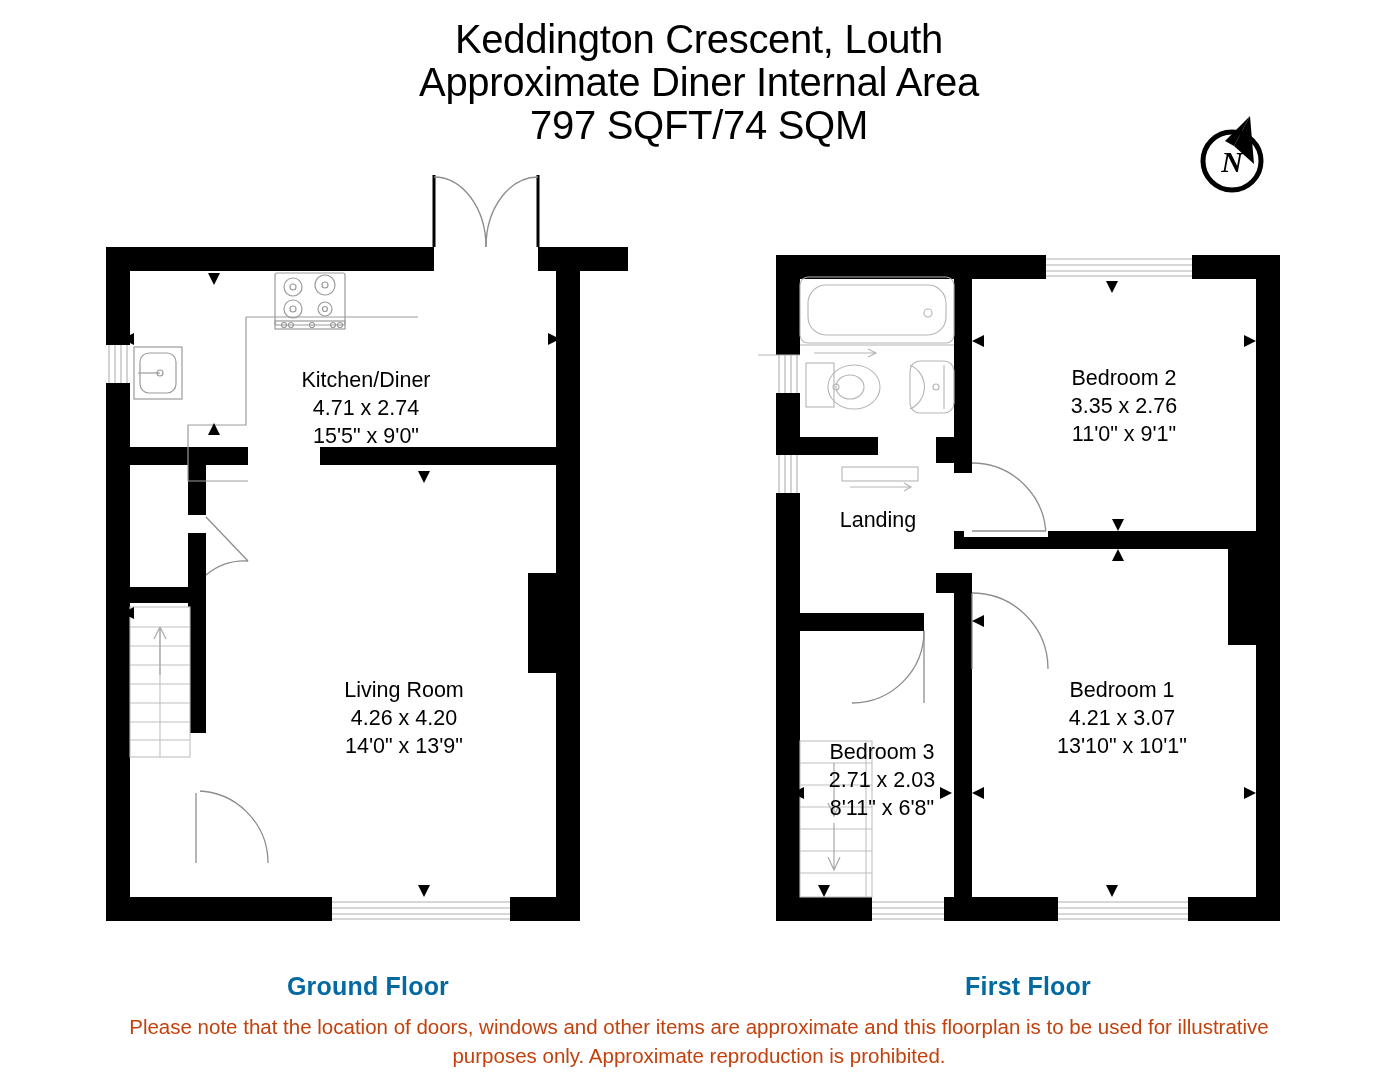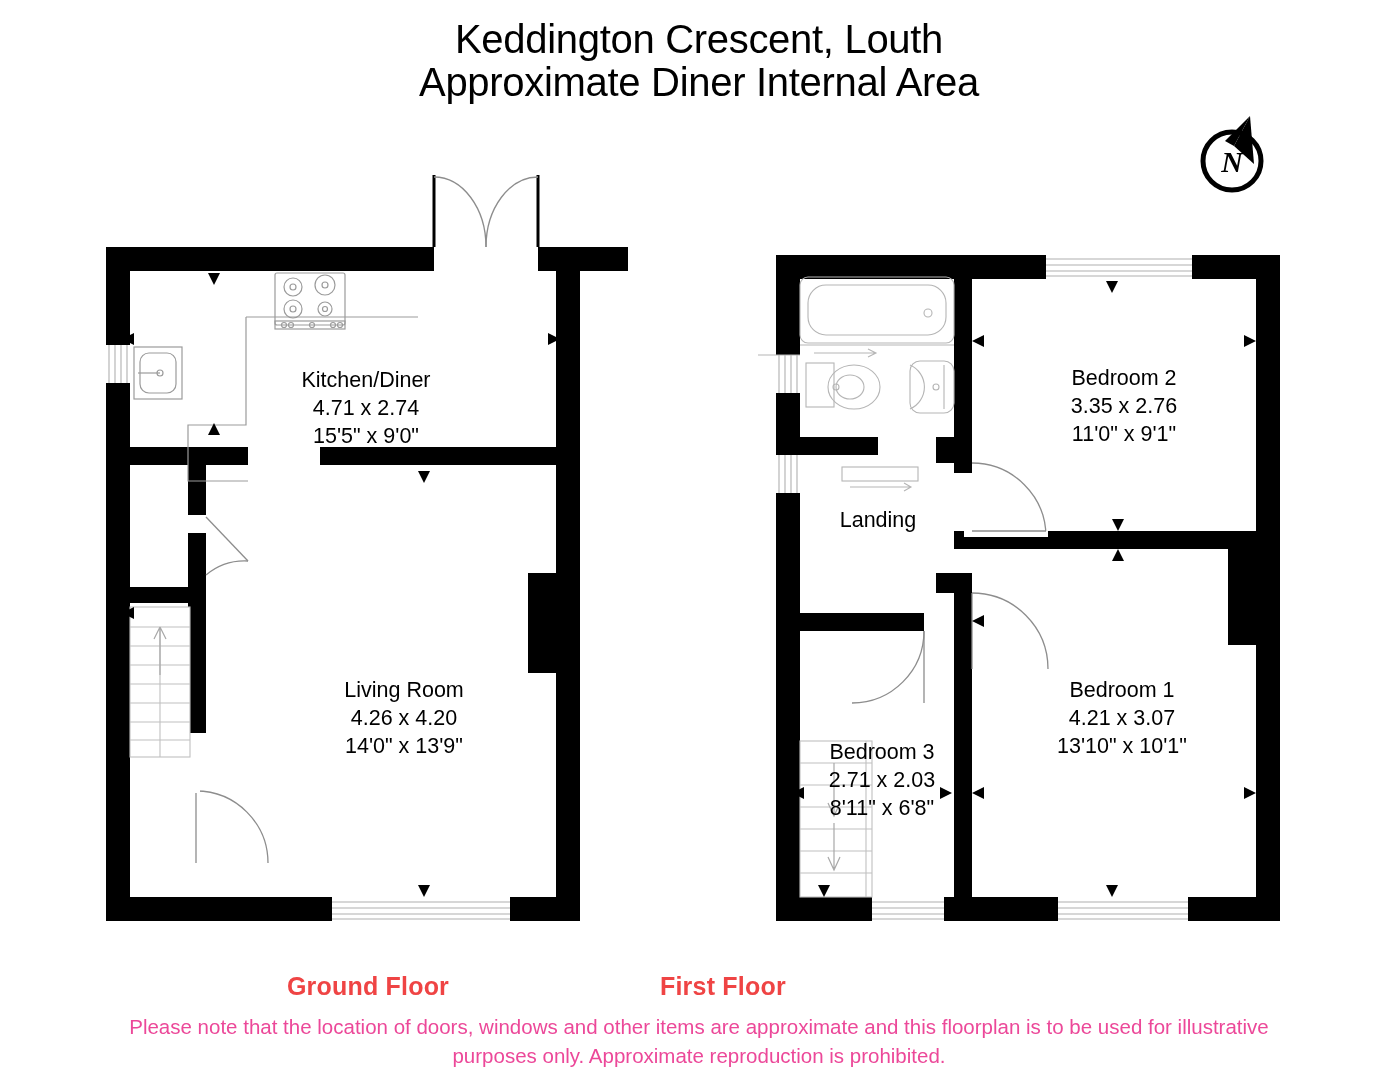"797 SQFT/74 SQM" div.title-line { html: none -> <div>797 SQFT/74 SQM</div> }
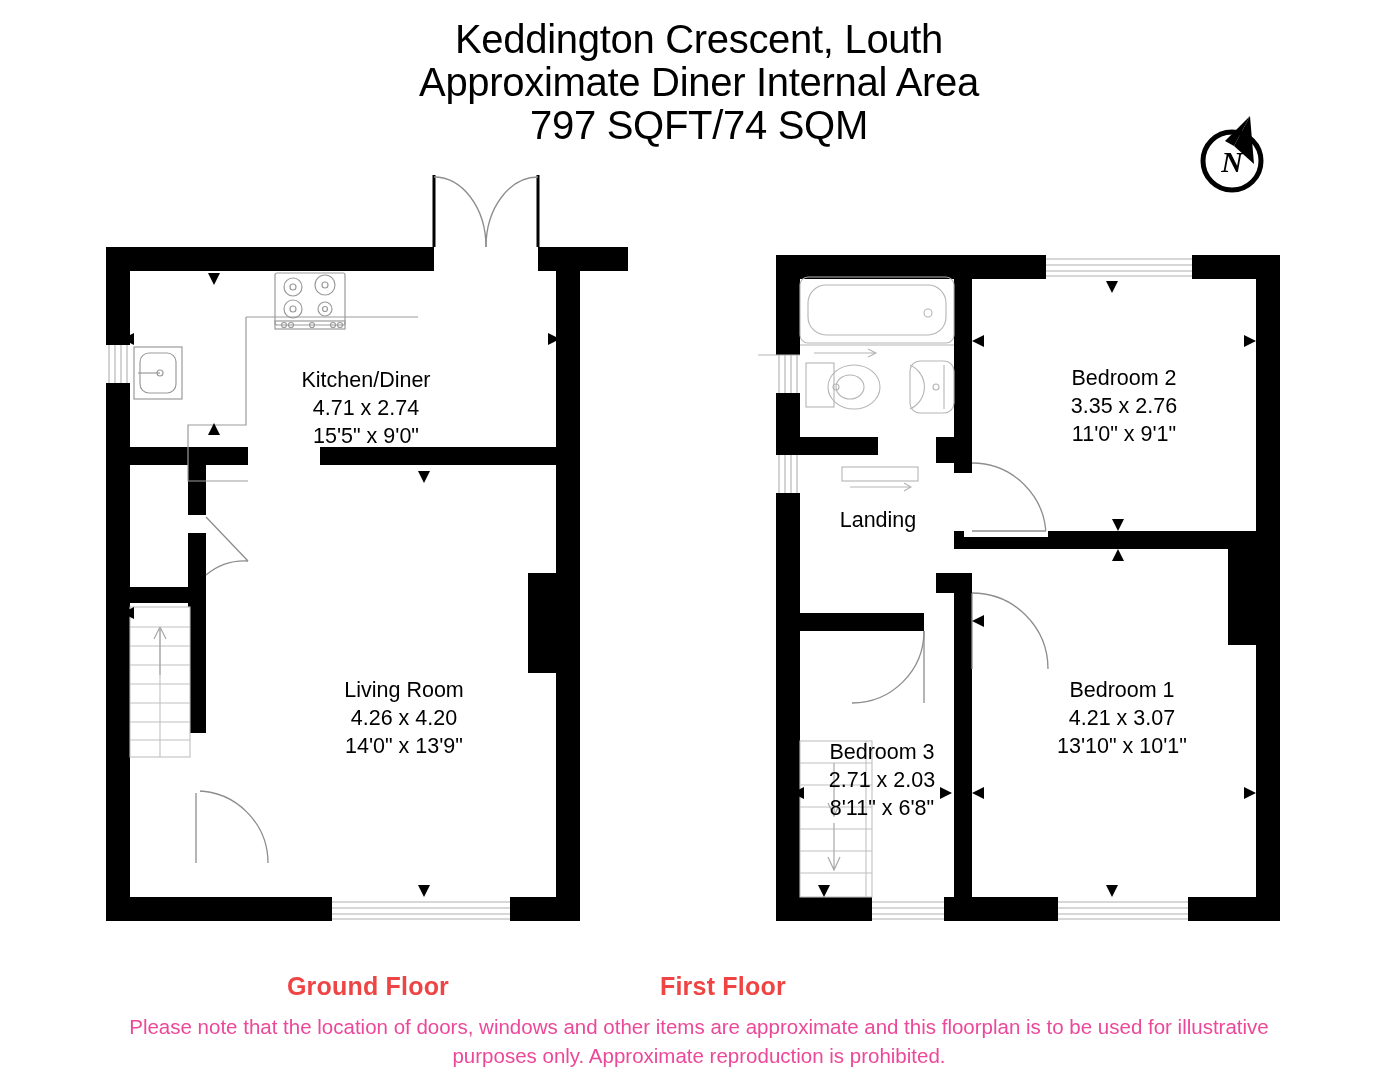"Ground Floor" .floor-caption { color: #ef4444 -> #0369a1 }
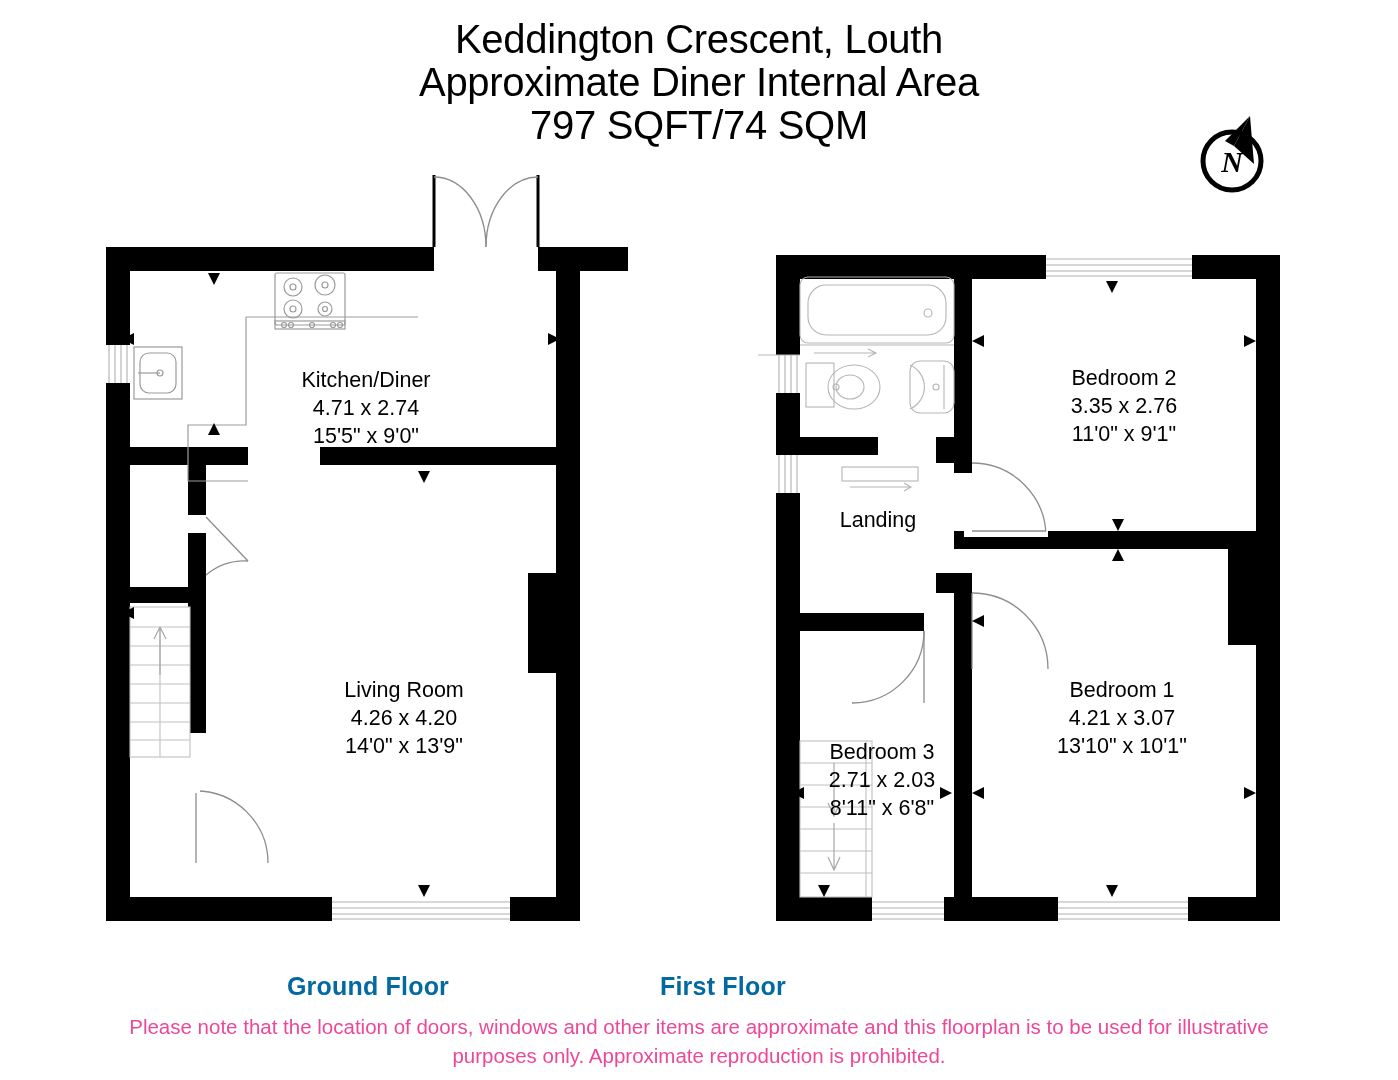"First Floor" #first-caption { text-align: left -> center }
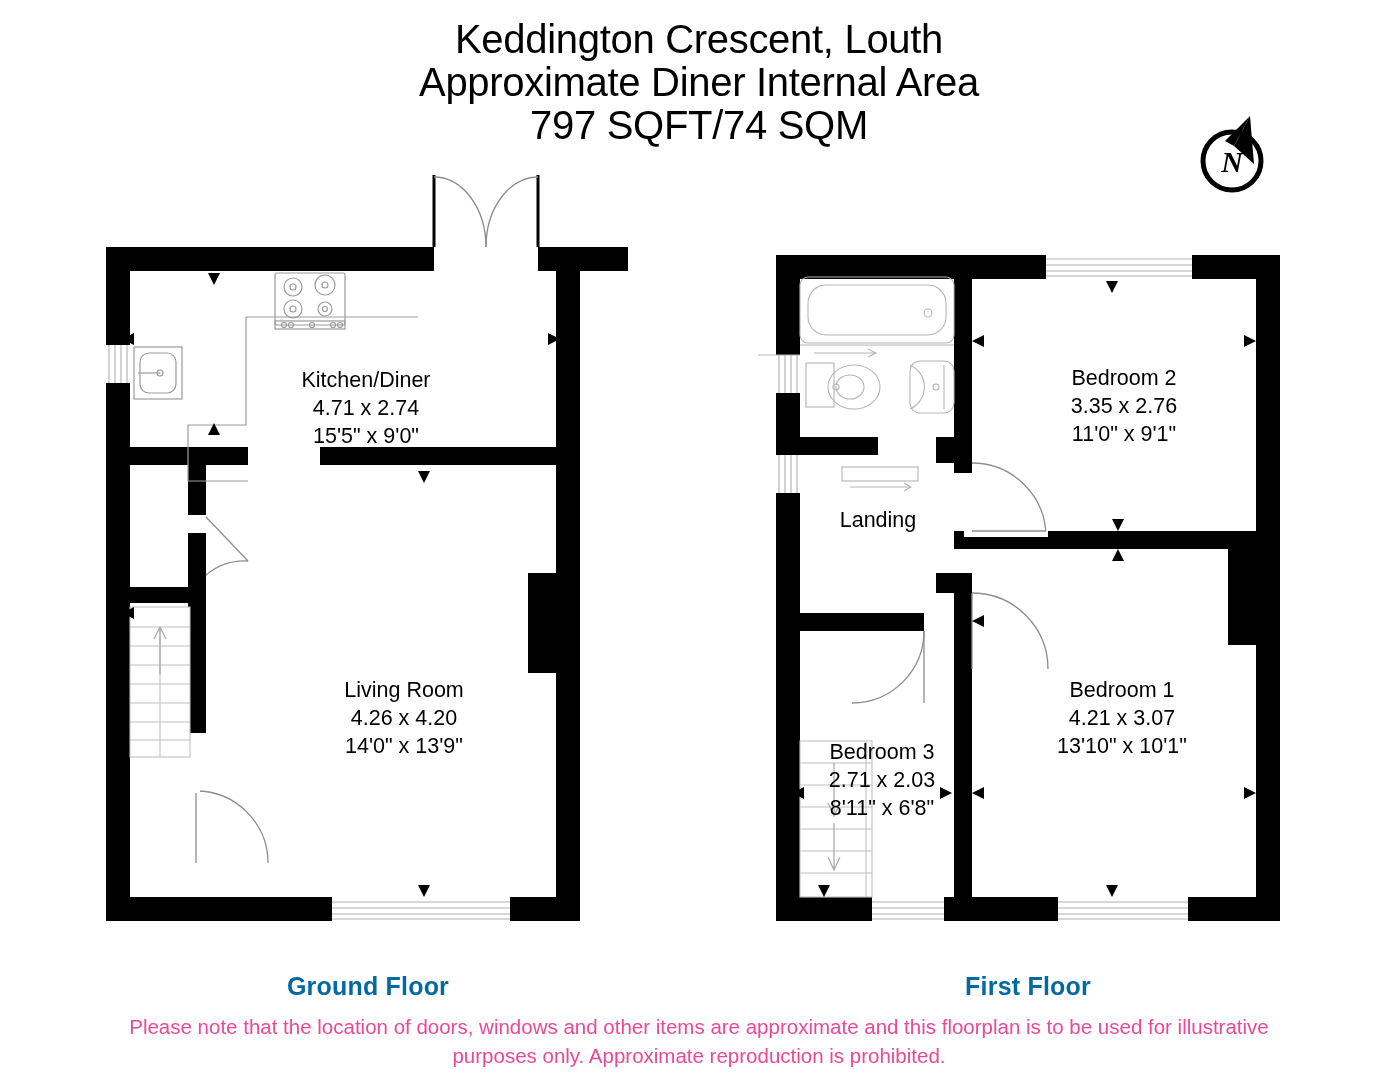"Please note that the location" .disclaimer { color: #ec4899 -> #c2410c }
